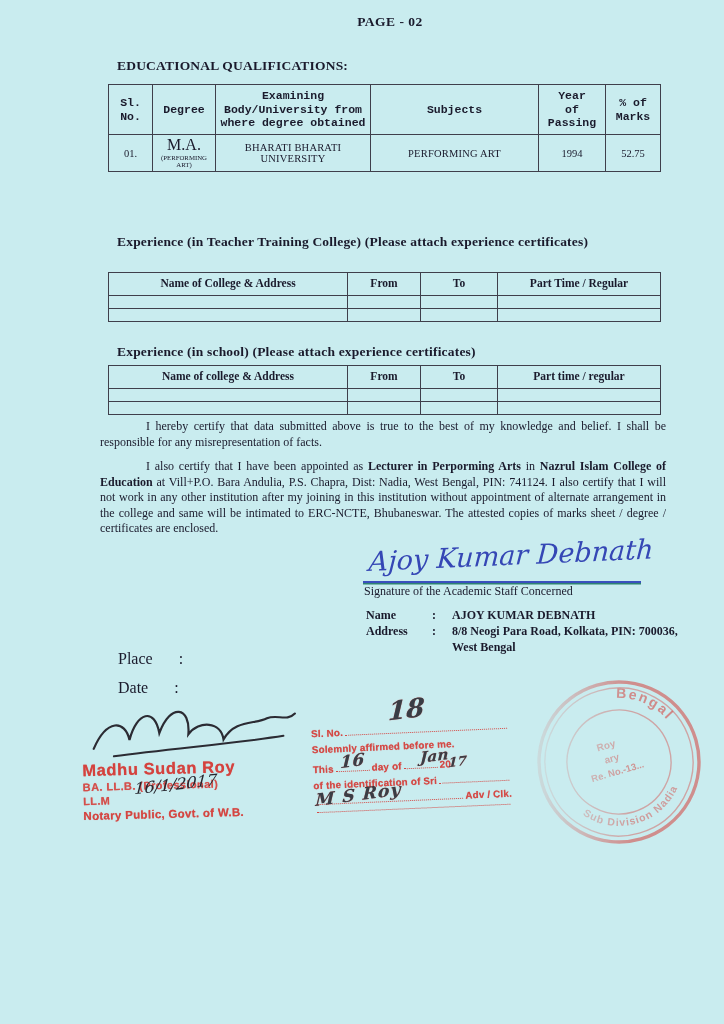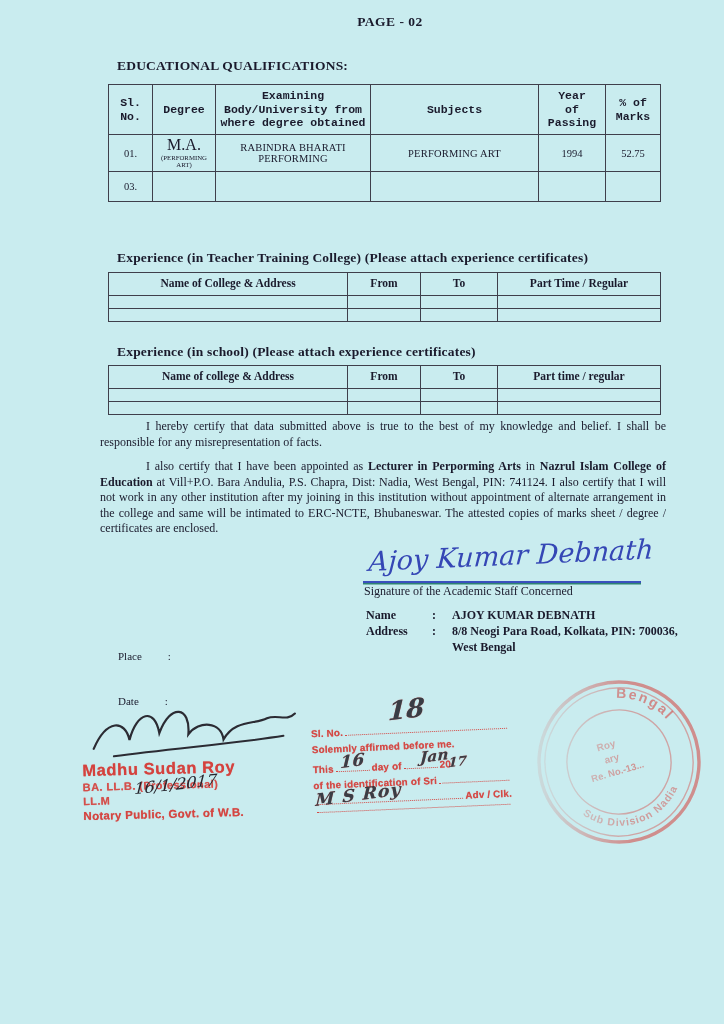"RABINDRA BHARATI PERFORMING" td.cell { text: RABINDRA BHARATI PERFORMING -> BHARATI BHARATI UNIVERSITY }
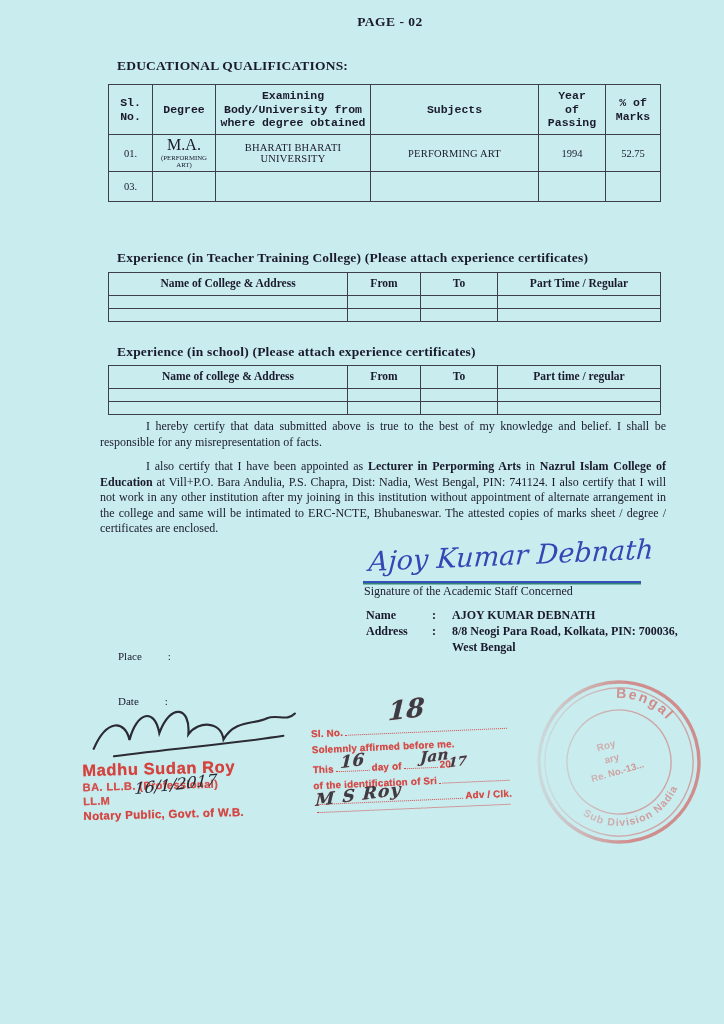"03." tr.r-med { html: <tr> <td>03.</td> <td></td> <td></td> <td></td> <td></td> <td></td> </tr> -> none }
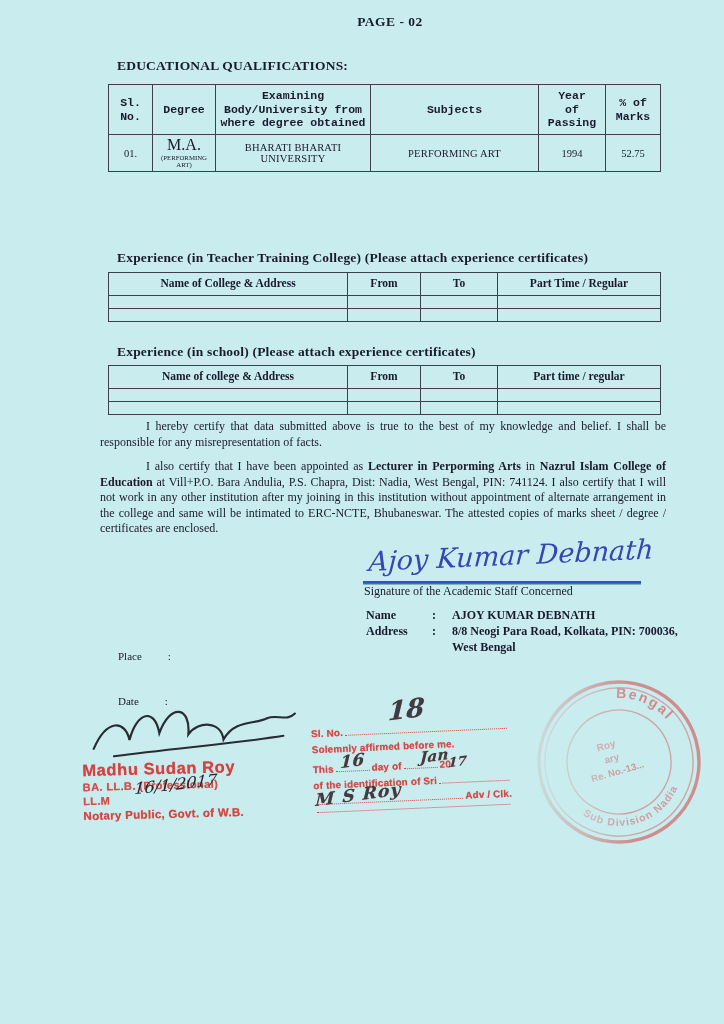"Experience (in Teacher Training College)" div.sec-heading { top: 250px -> 234px }
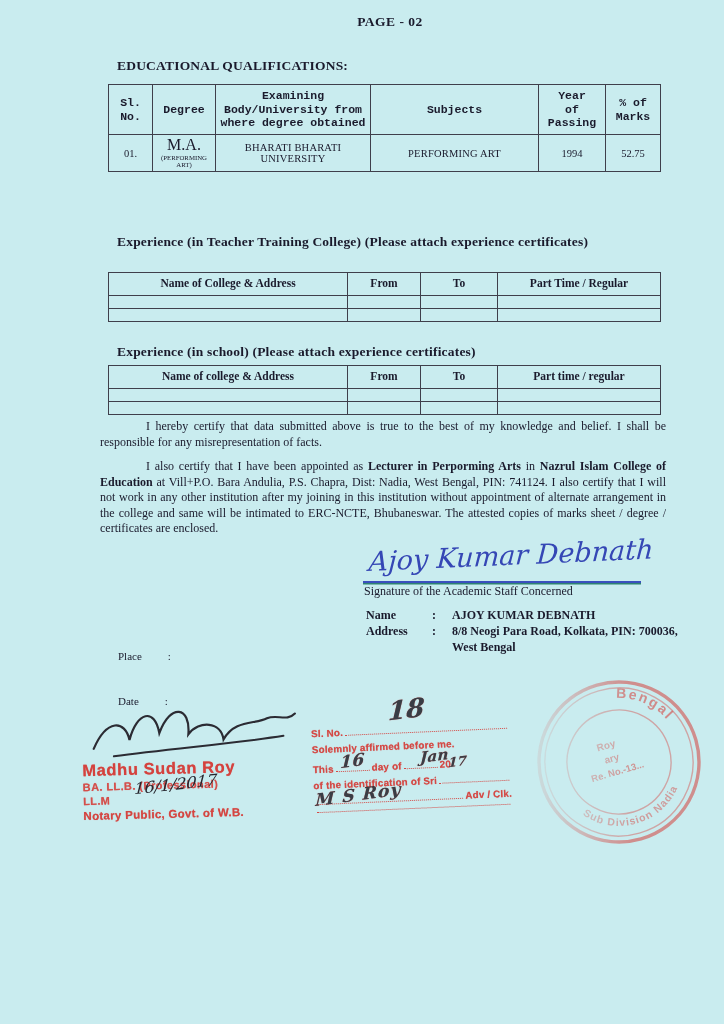"Place :" .pd { font-size: 11px -> 16px }
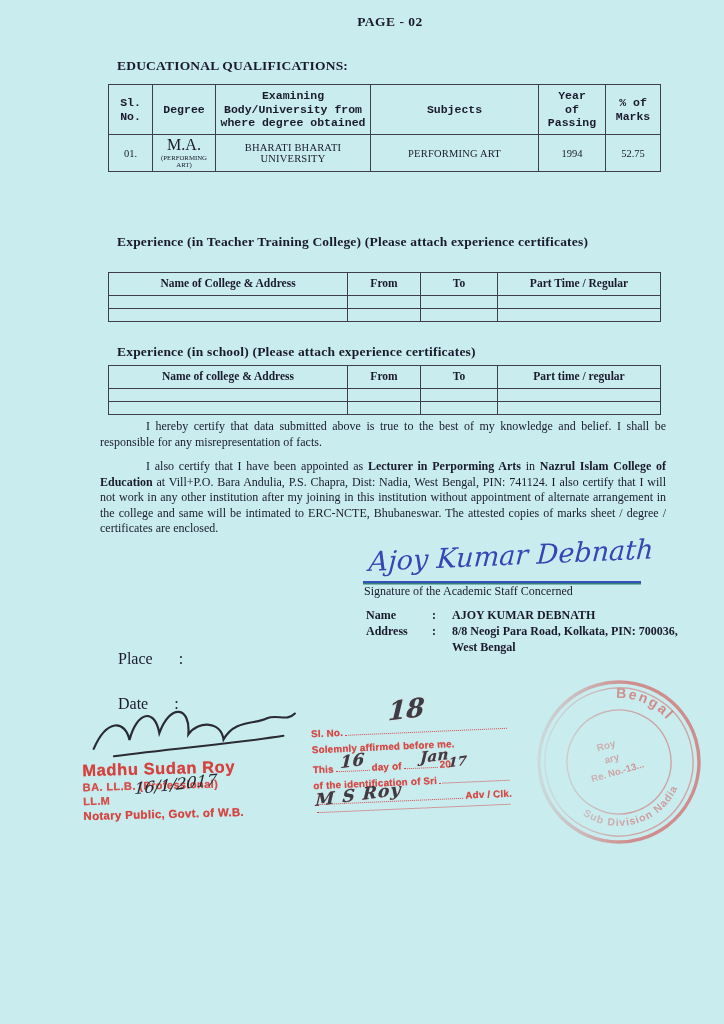"Date :" div.pd { margin-top: 16px -> none }
